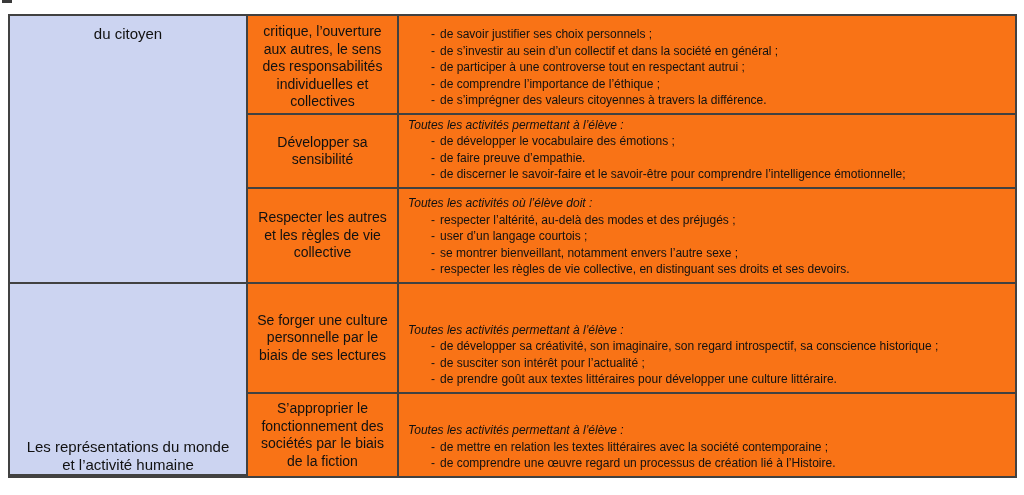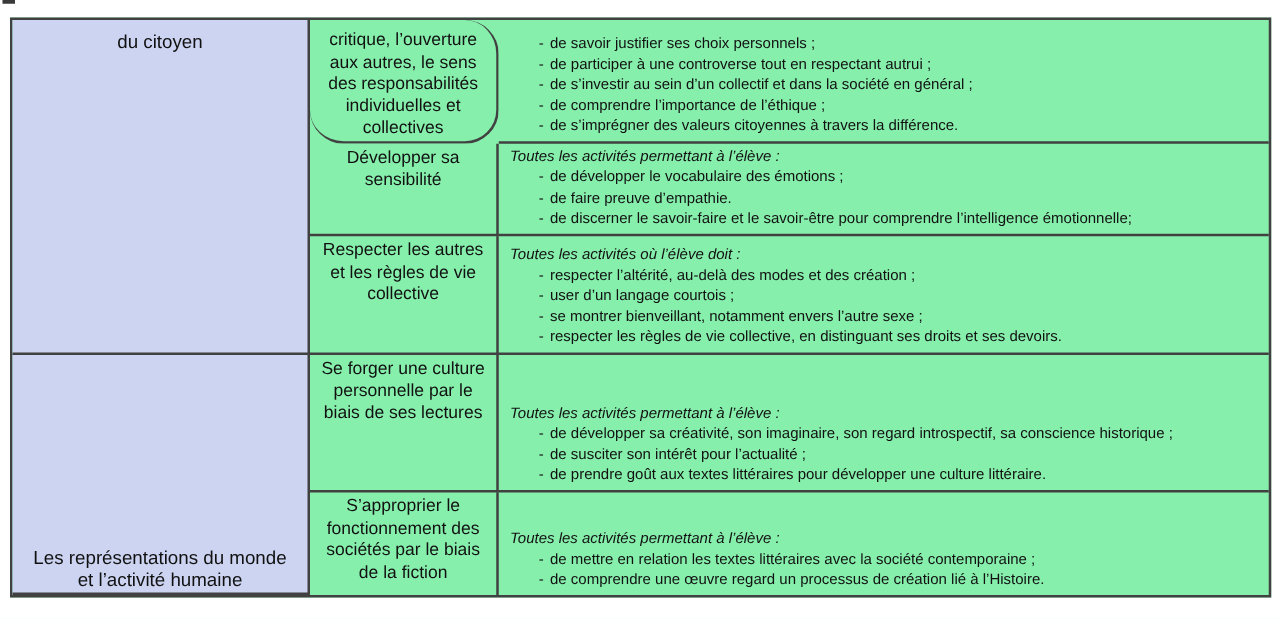"du citoyen" .grid { background: #86efac -> #f97316 }
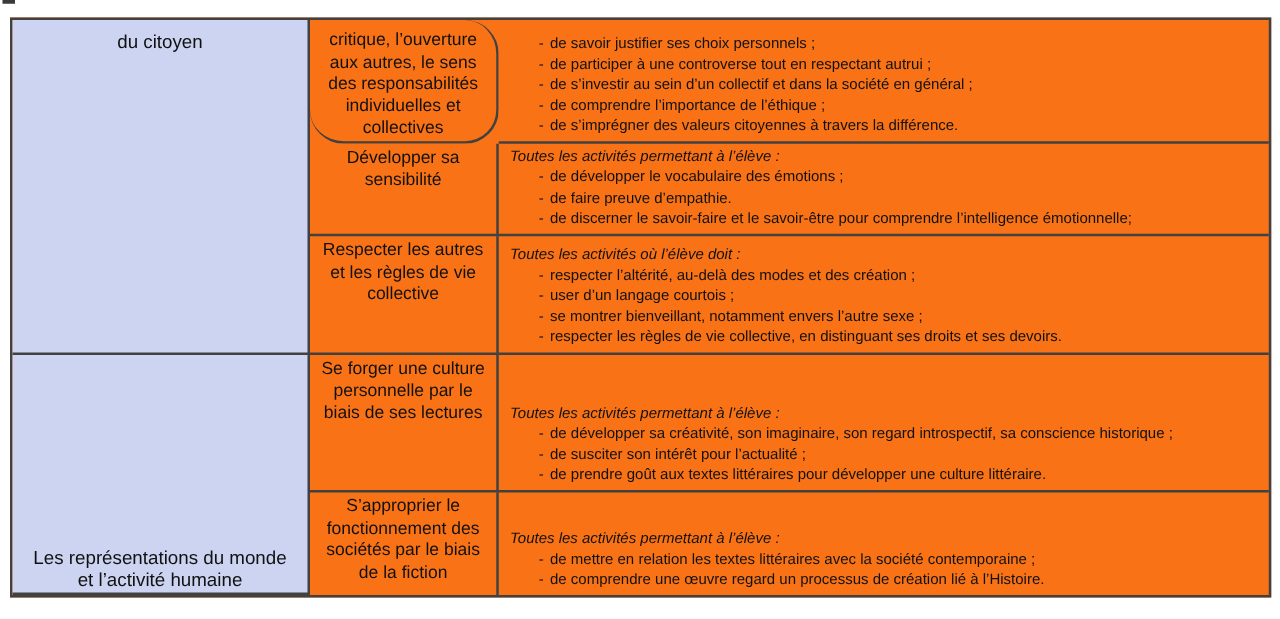"critique, l’ouverture aux autres, le" .comp-cell.top-align { border-radius: 27px -> none }
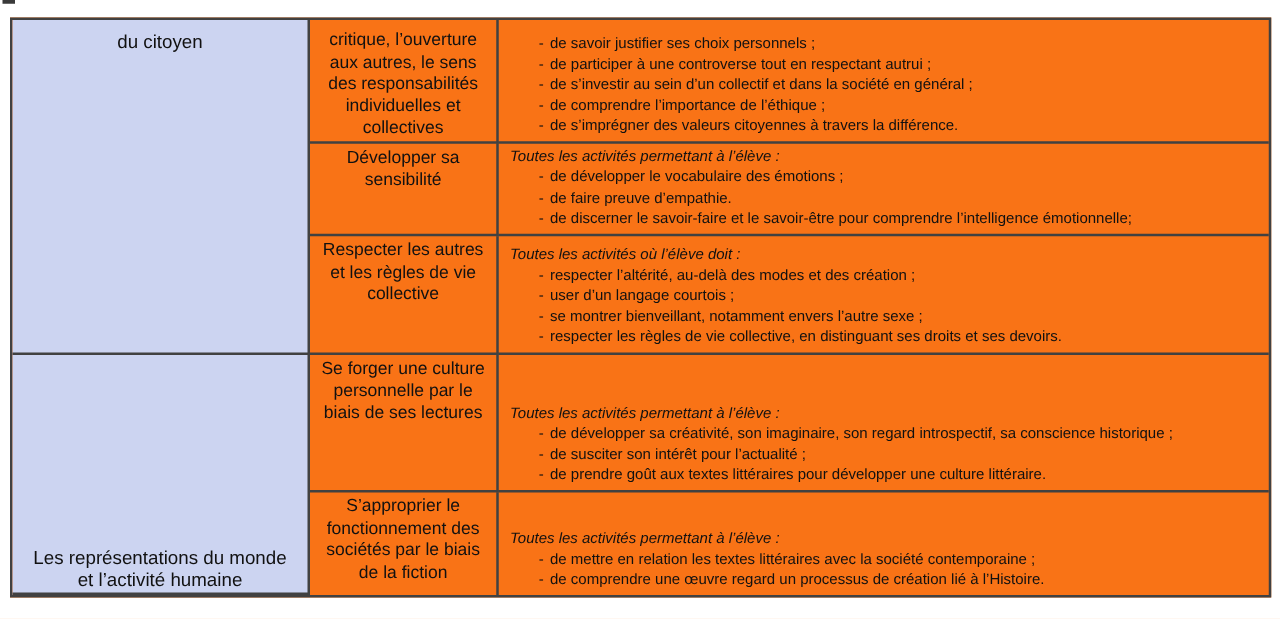"de participer à une controverse" div.bullet { order: before "de s’investir au sein d’un" -> after "de s’investir au sein d’un" }
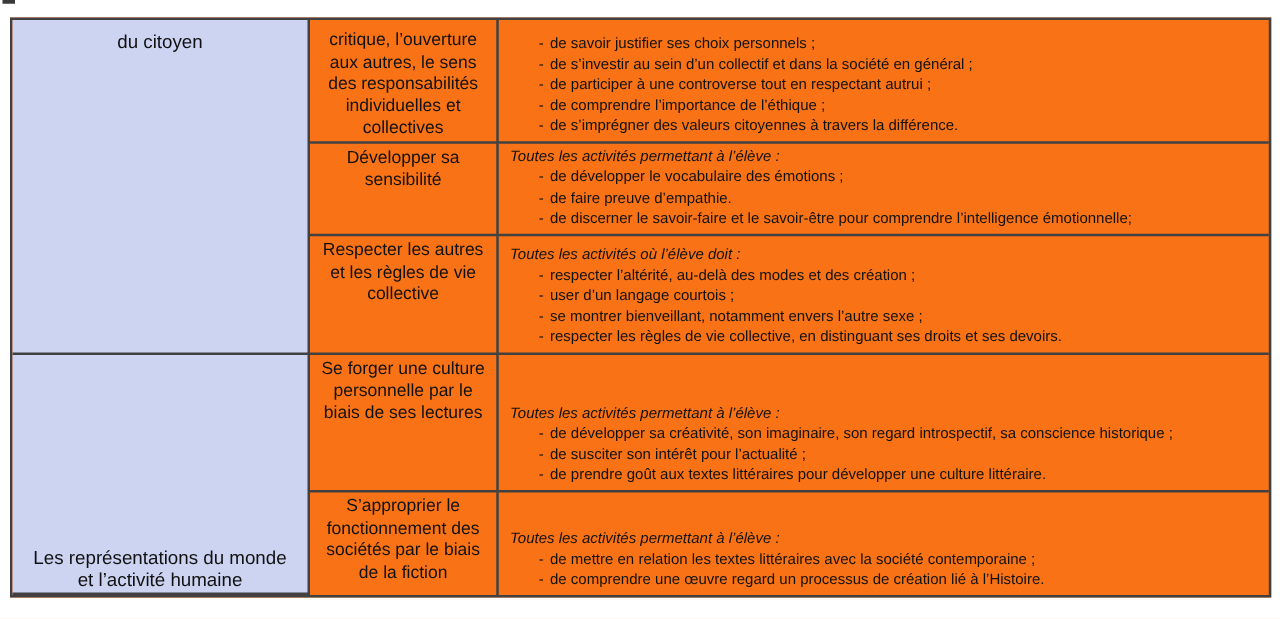"Développer sa sensibilité" .comp-cell { justify-content: none -> center }
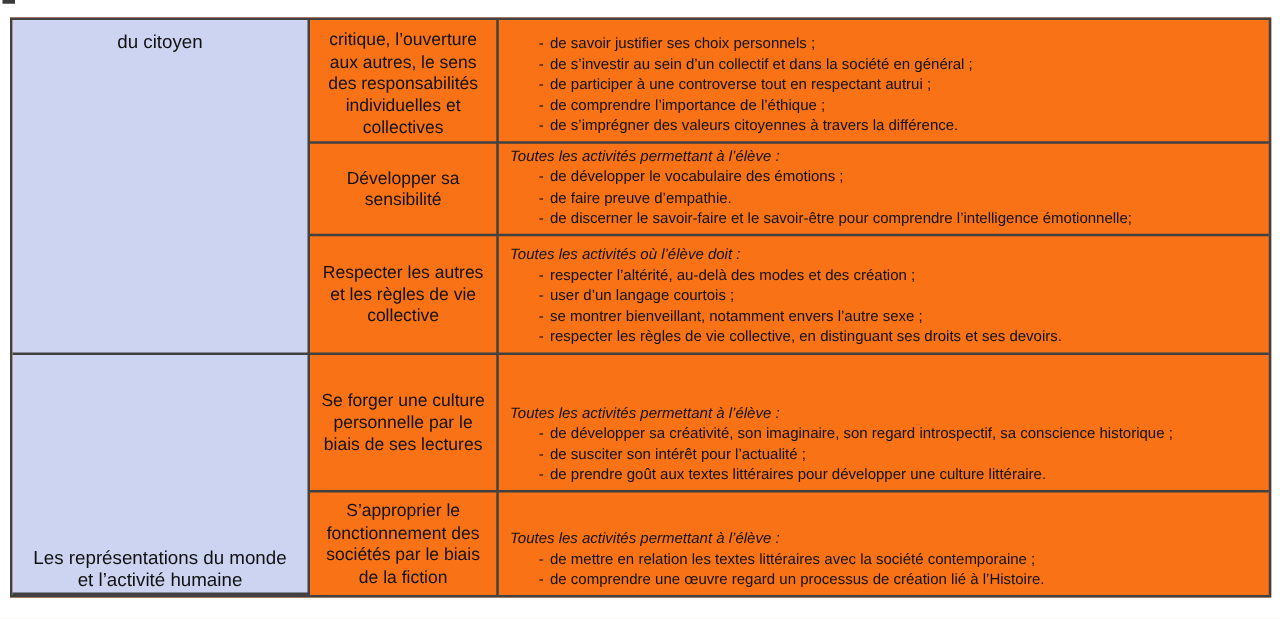"respecter l’altérité, au-delà des modes" span.btxt { text: création -> préjugés }
